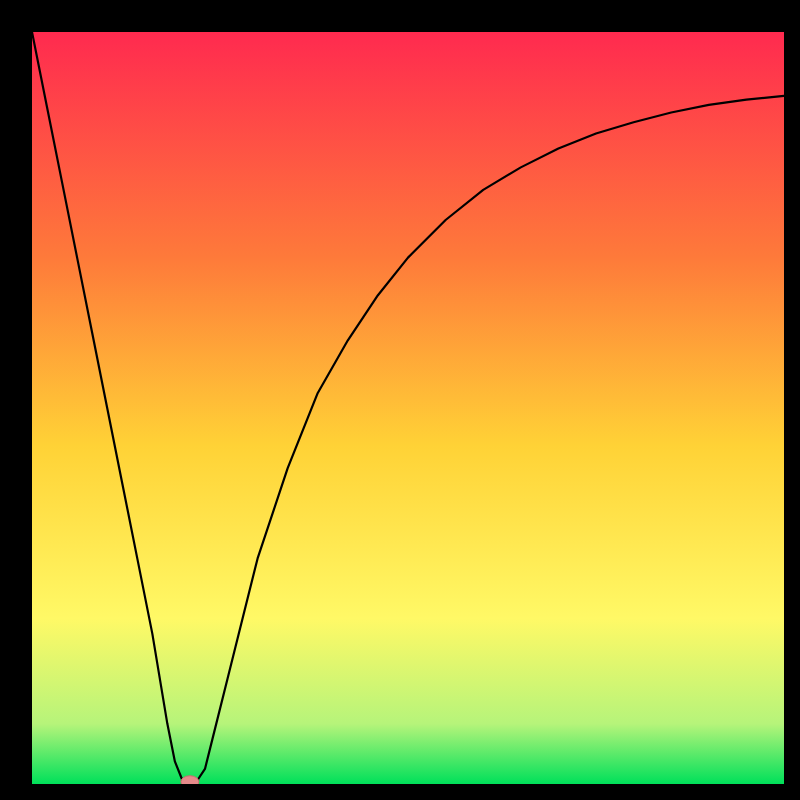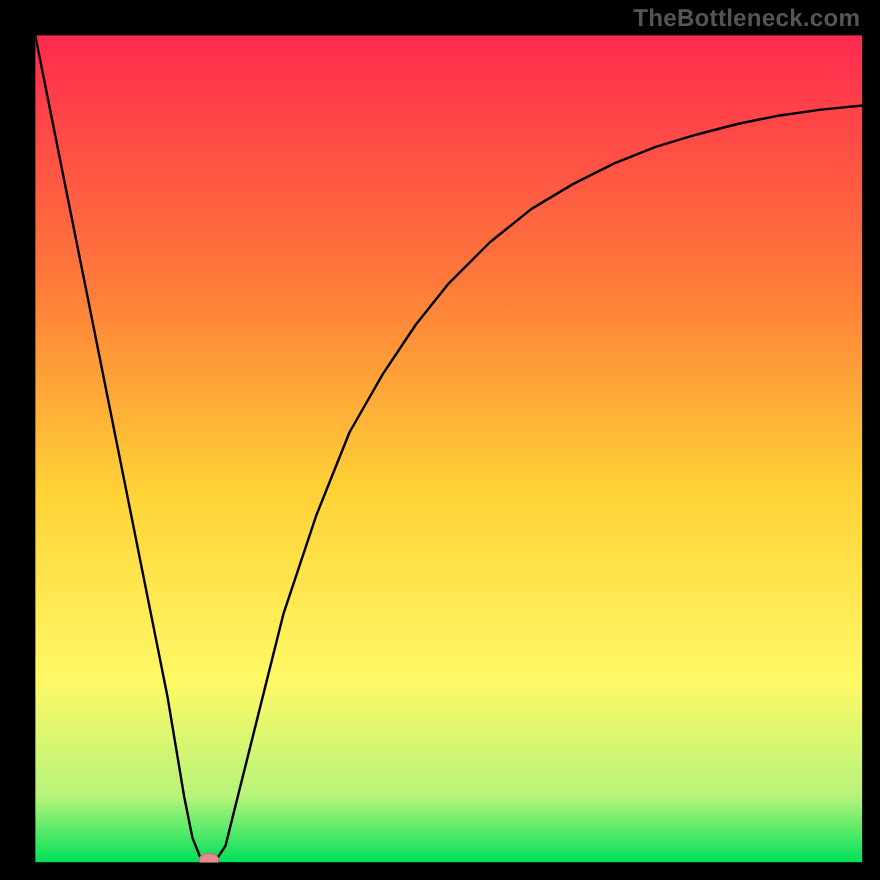"TheBottleneck.com" div.watermark { html: <div>TheBottleneck.com</div> -> none }
